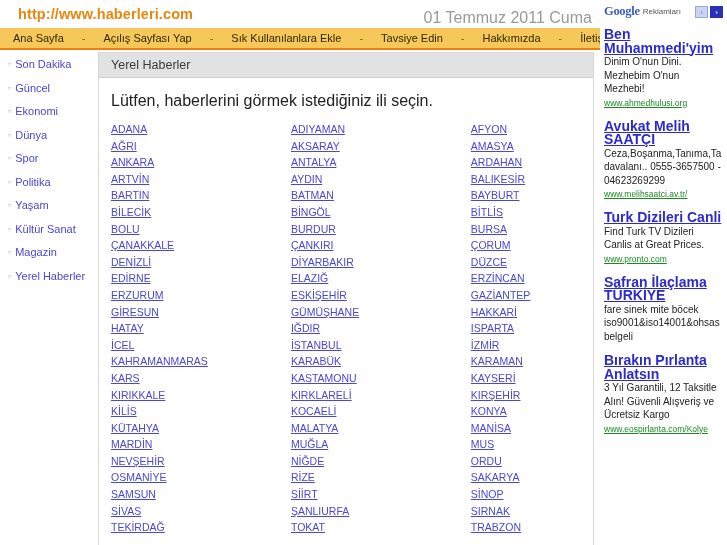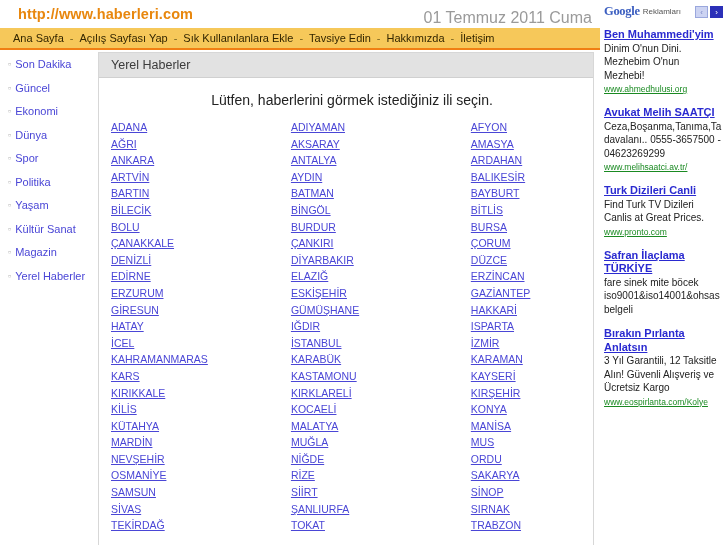"Ana Sayfa" .navbar { gap: none -> 12px }
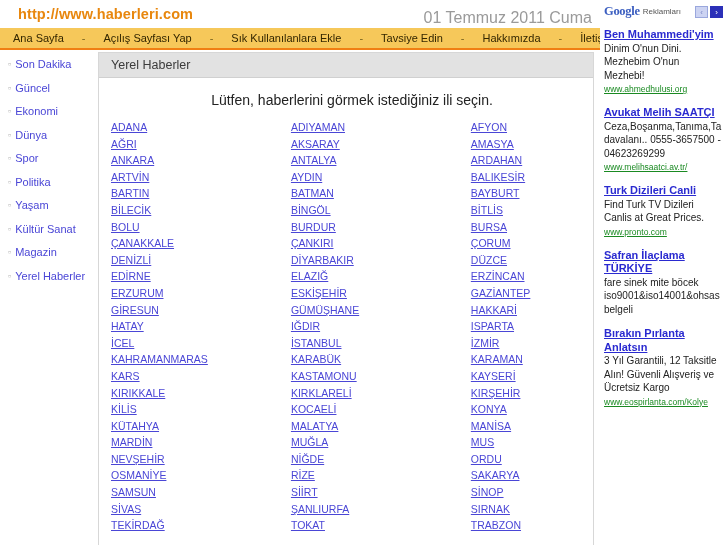"Ben Muhammedi'yim" .ad-title { font-size: 11px -> 14px }
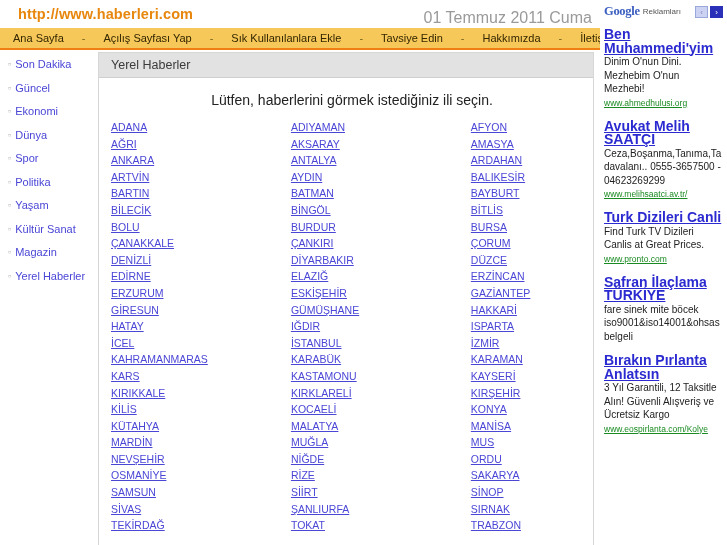"Lütfen, haberlerini görmek istediğiniz" .panel-intro { font-size: 14px -> 16px; text-align: center -> none }
